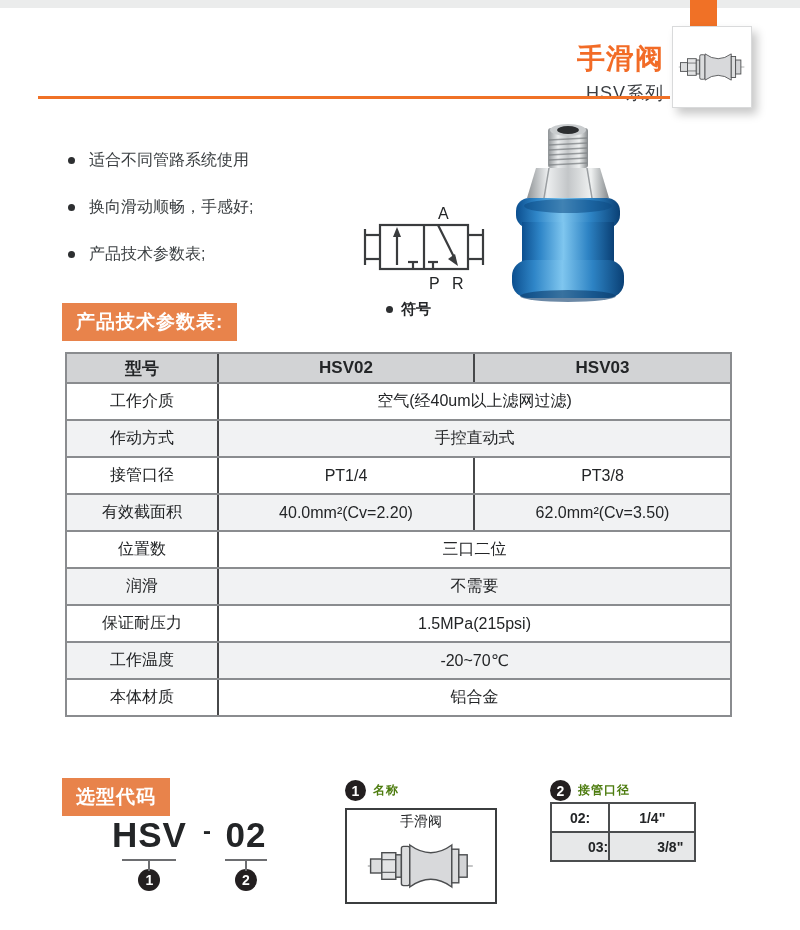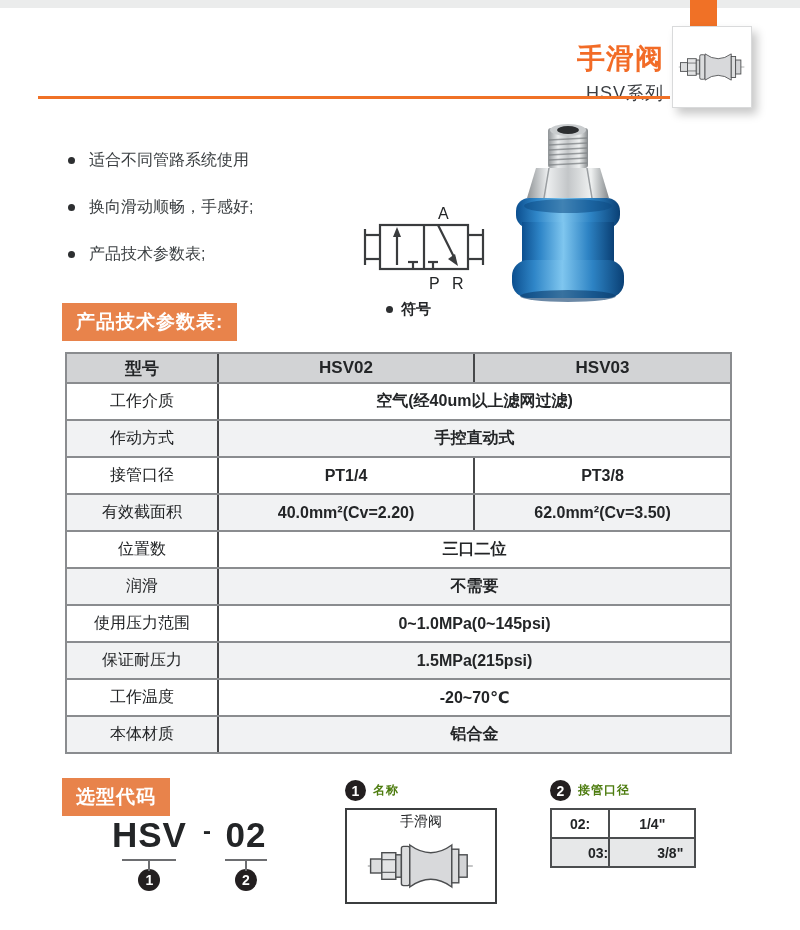"空气(经40um以上滤网过滤)" table.spec th + th, table.spec td + td { font-weight: bold -> none }
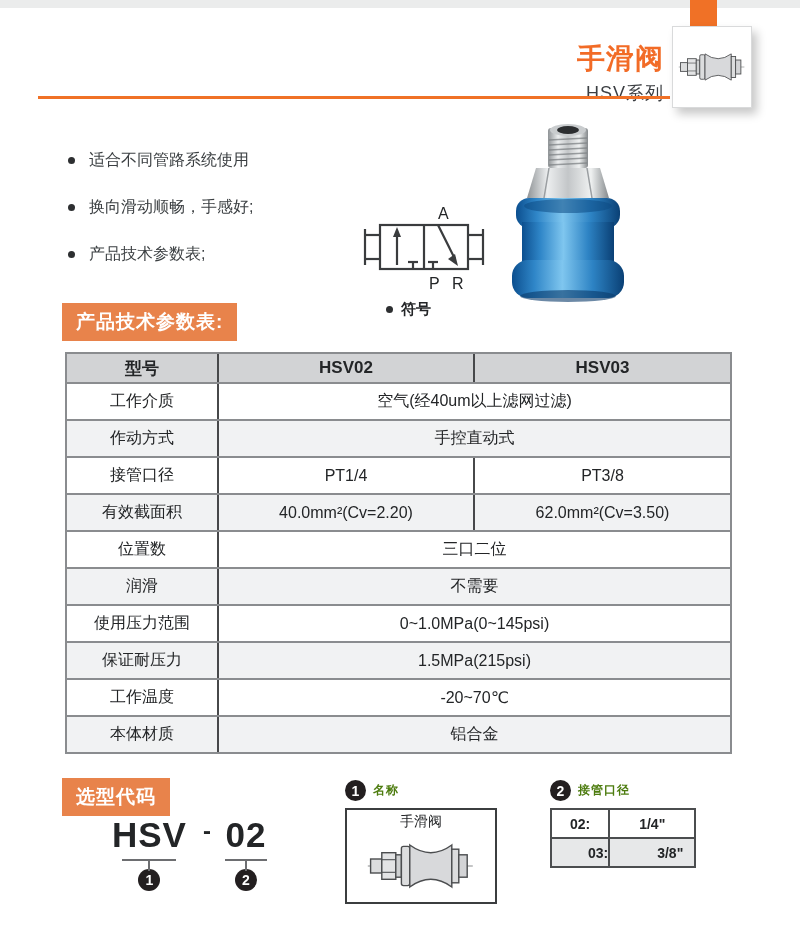"使用压力范围" tr { html: <tr> <td>使用压力范围</td> <td>0~1.0MPa(0~145psi)</td> </tr> -> none }
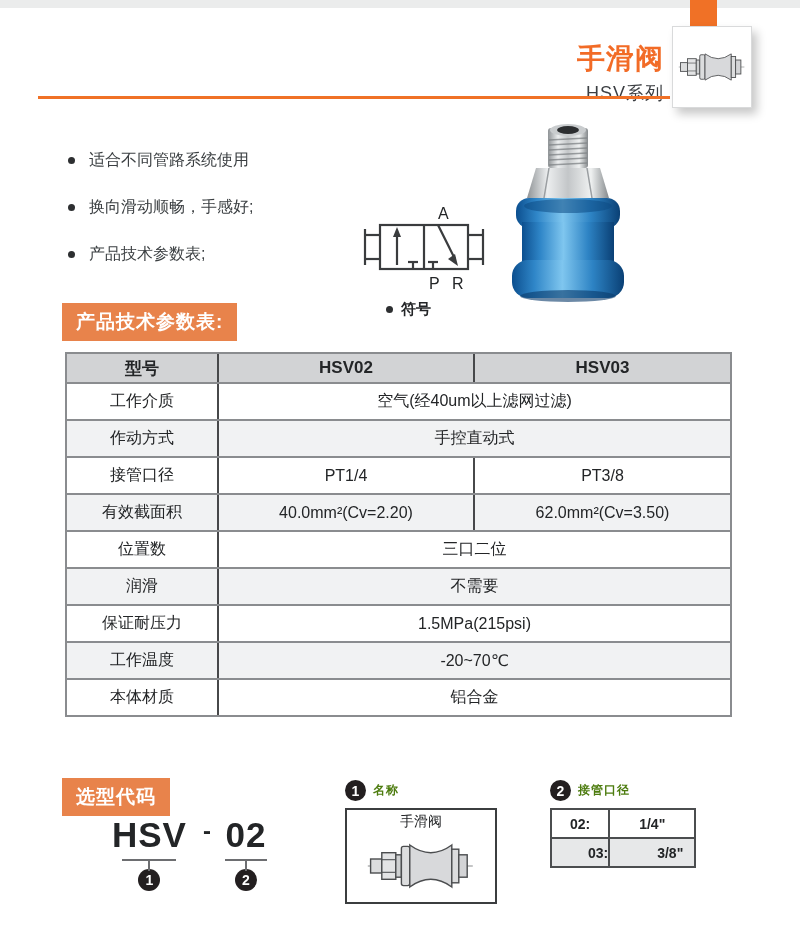"02:" table.port { margin-top: 7px -> 1px }
